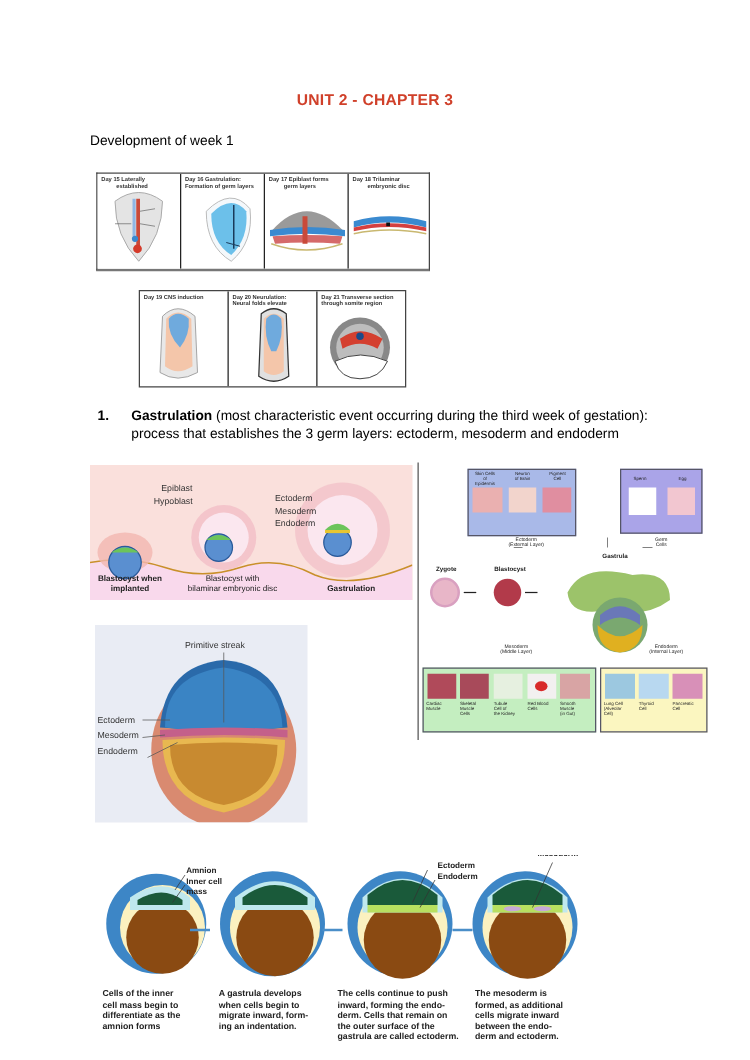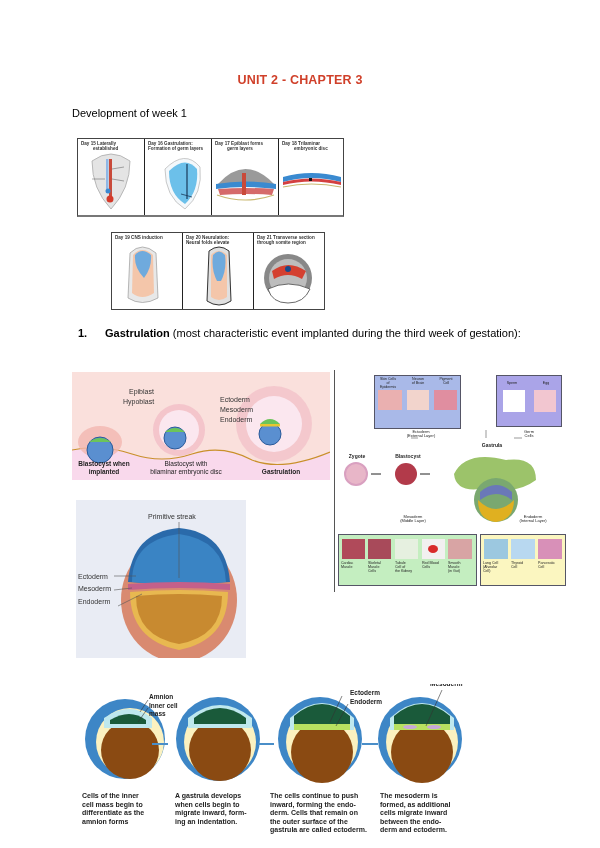"(most characteristic event implanted" span { text: implanted -> occurring }
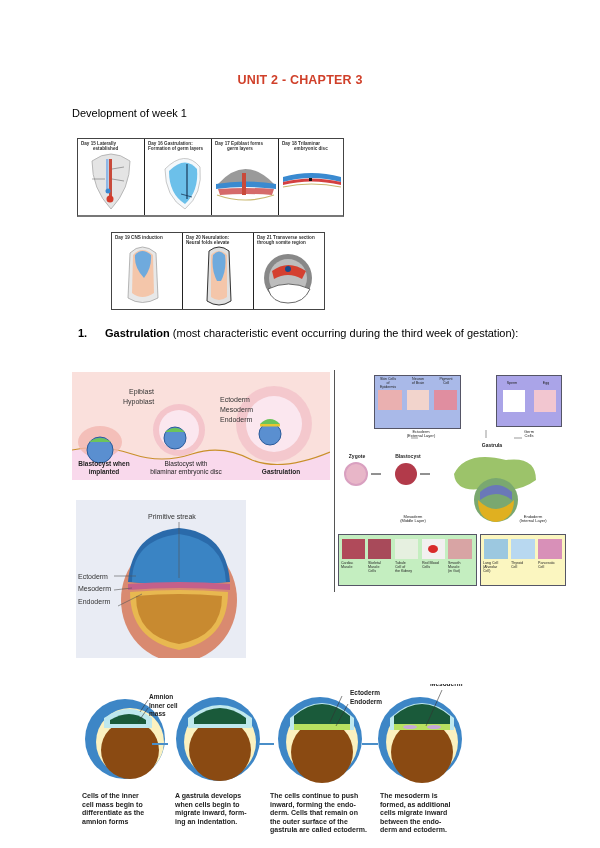"process that establishes the 3" span { html: none -> <span>process that establishes the 3 germ layers: ectoderm, mesoderm and endoderm</span> }
